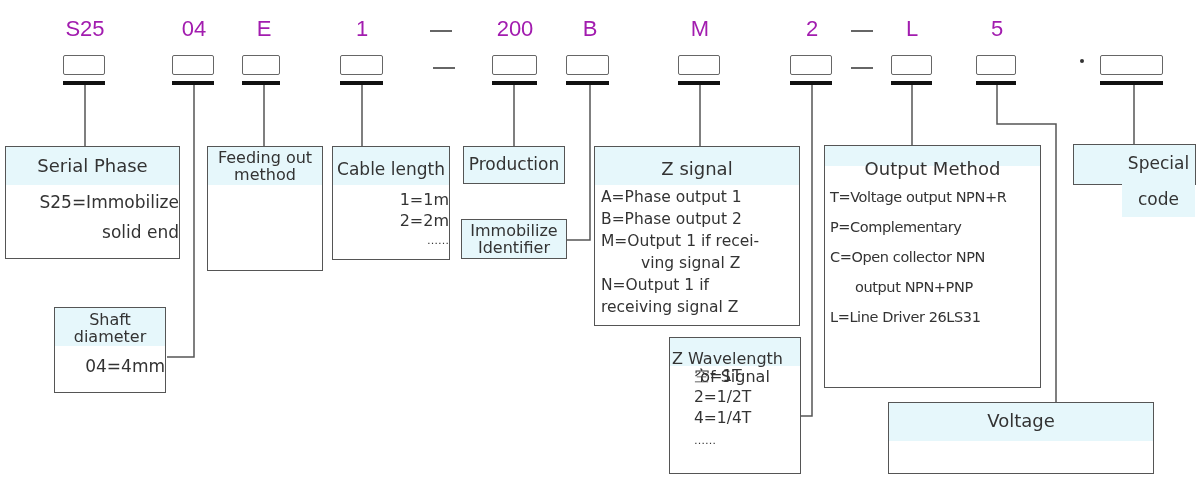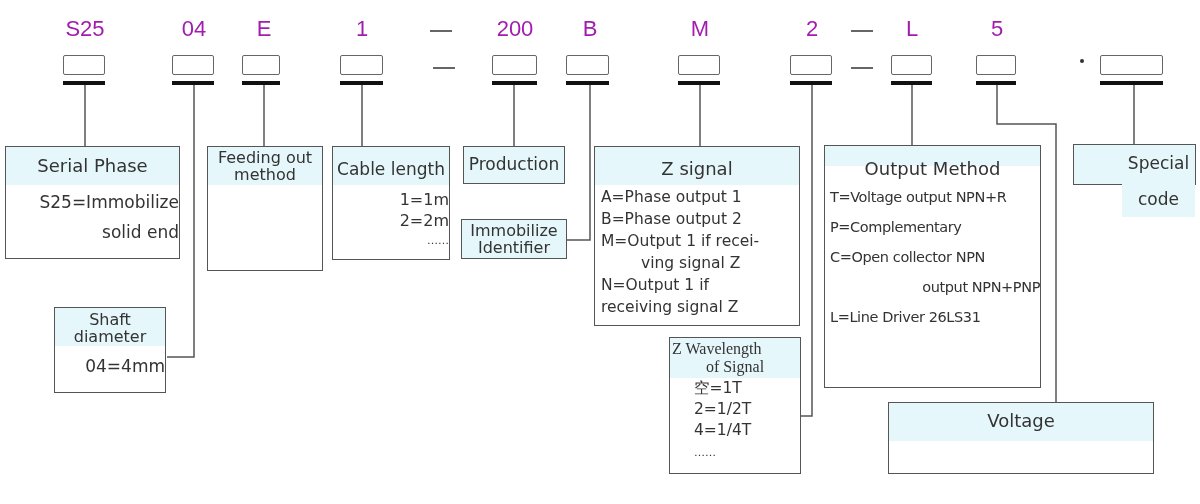"output NPN+PNP" div { text-align: right -> none }
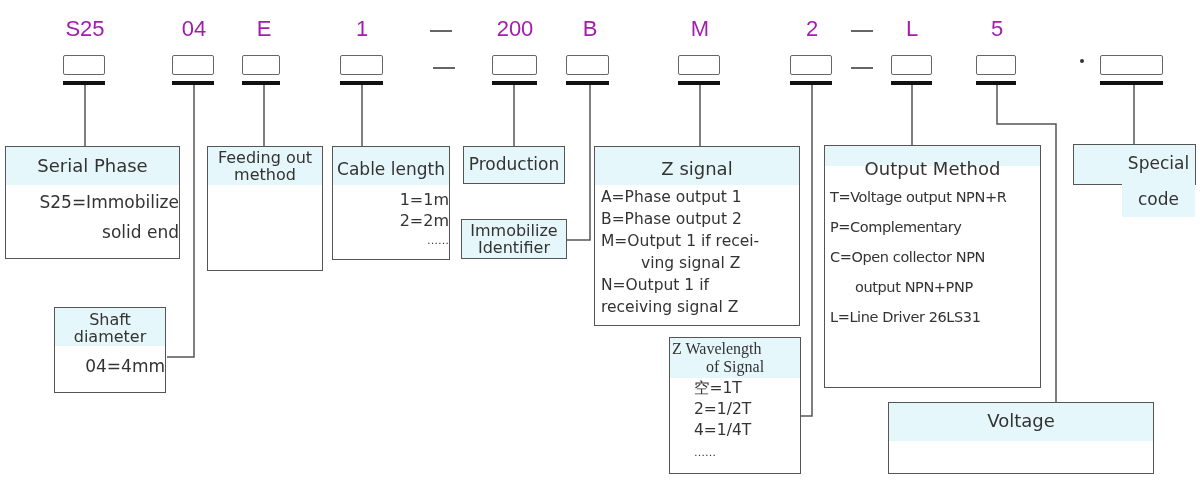"Z Wavelength" div.hd { font-family: Liberation Serif, serif -> none; height: 40px -> 28px; padding-top: 2px -> 12px }
